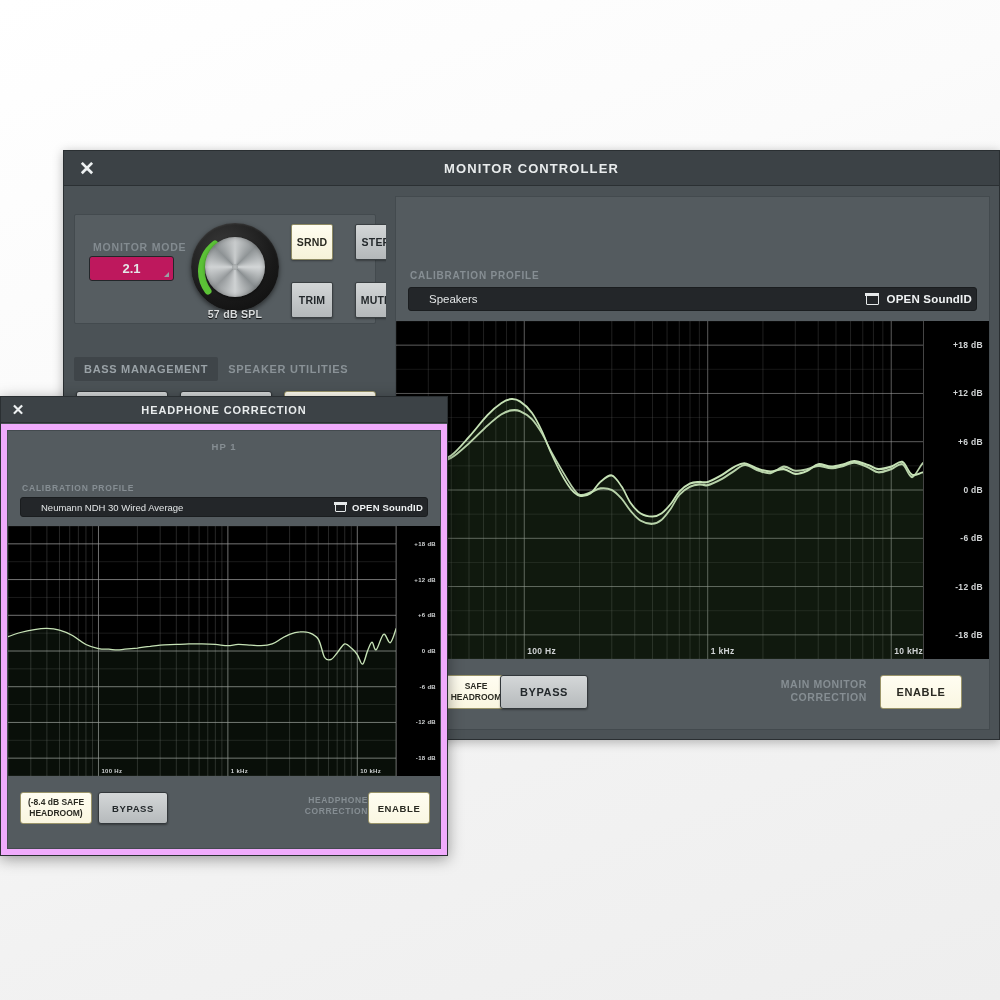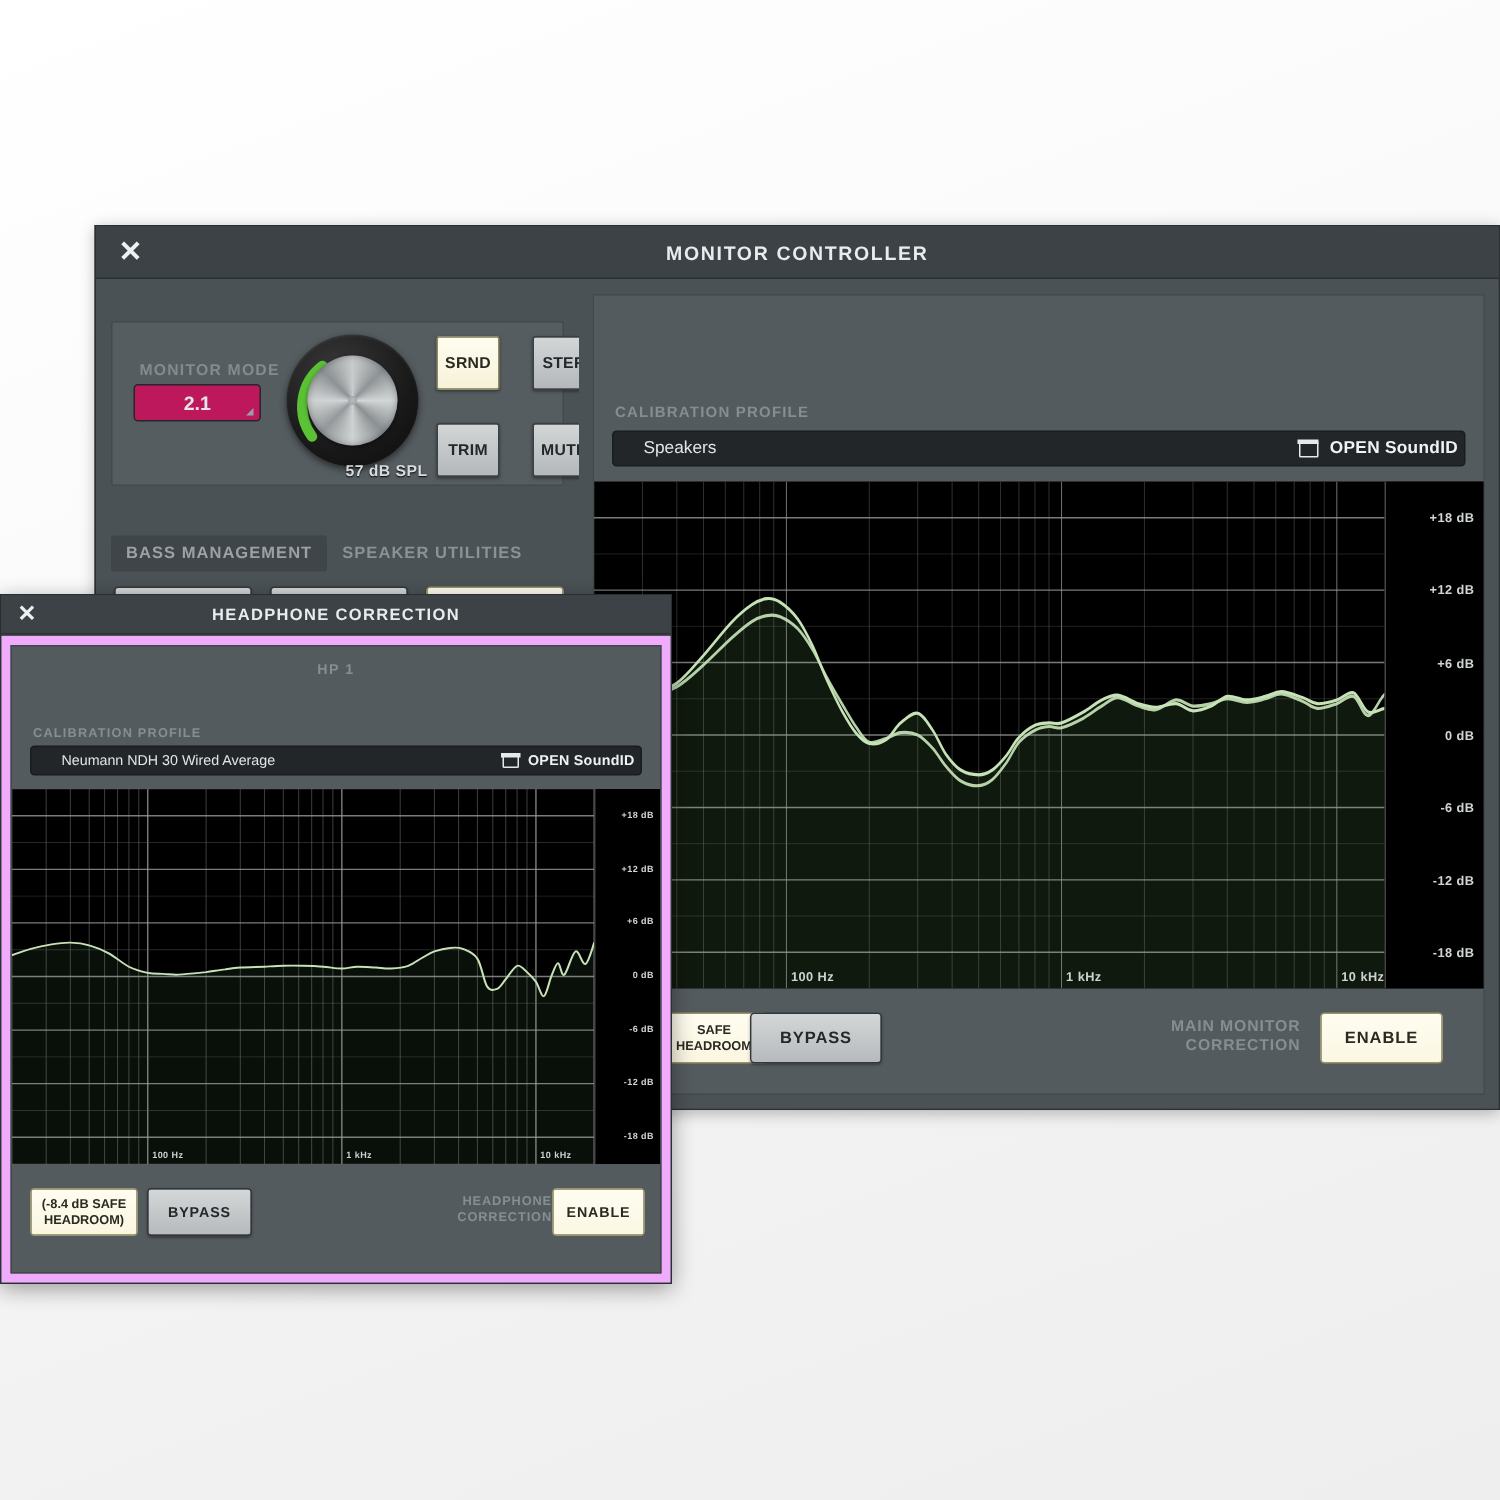"57 dB SPL" #spl-readout { text-align: right -> center }
